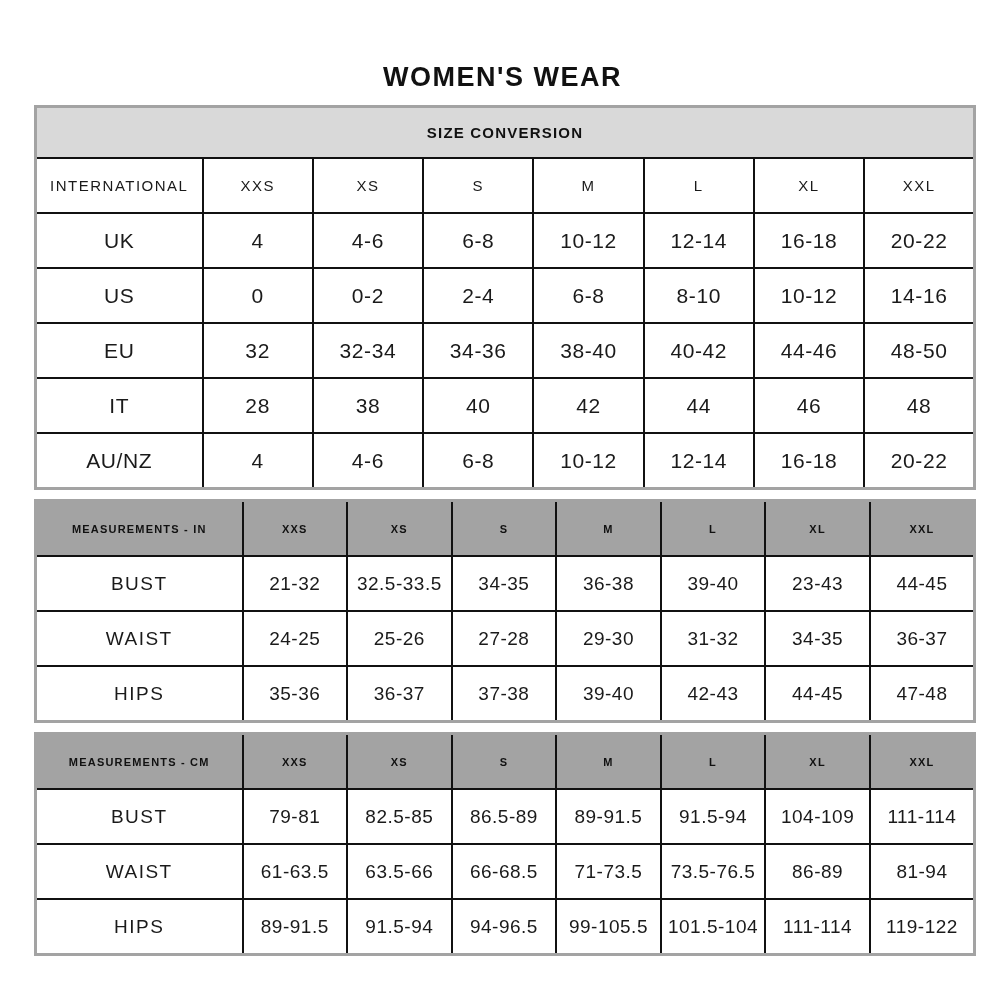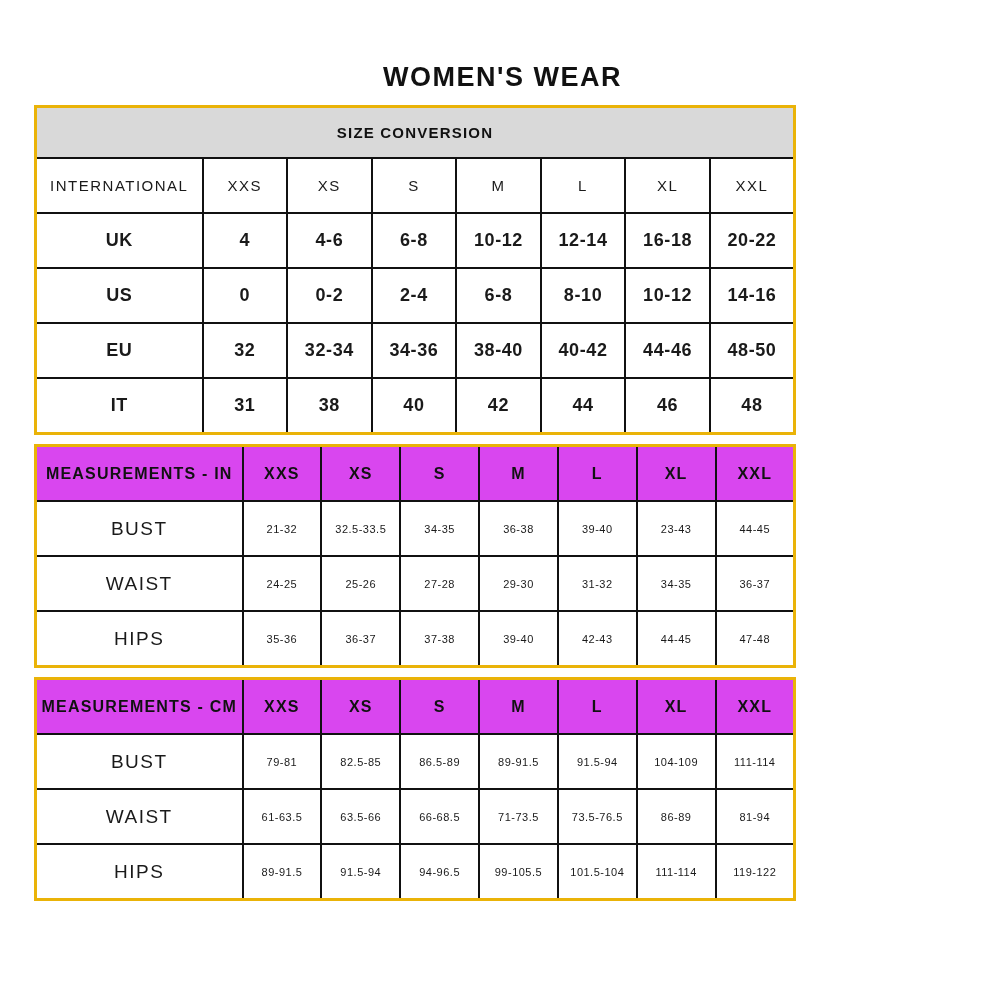"SIZE CONVERSION" table { border: 3px solid #eab308 -> 3px solid #a3a3a3; width: 762px -> 942px }
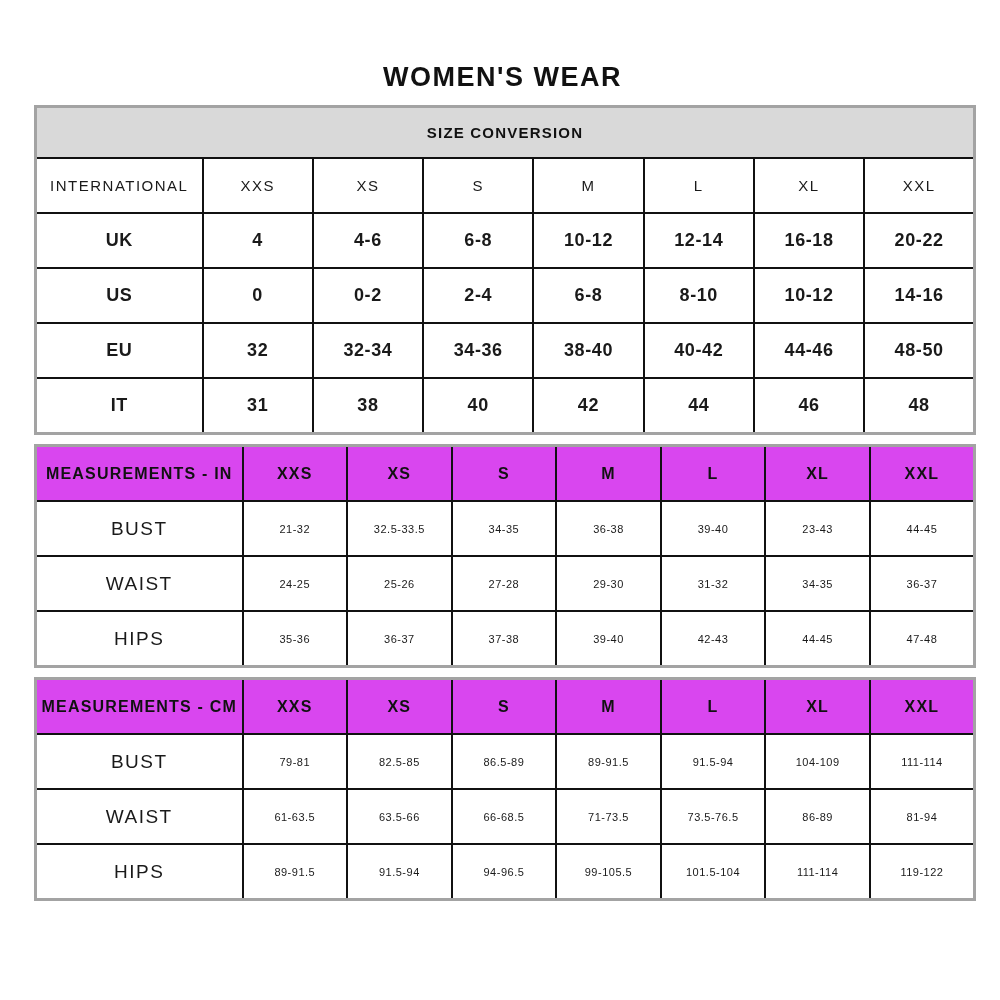"UK" .sc-row td { font-size: 18px -> 21px; font-weight: 700 -> 400 }
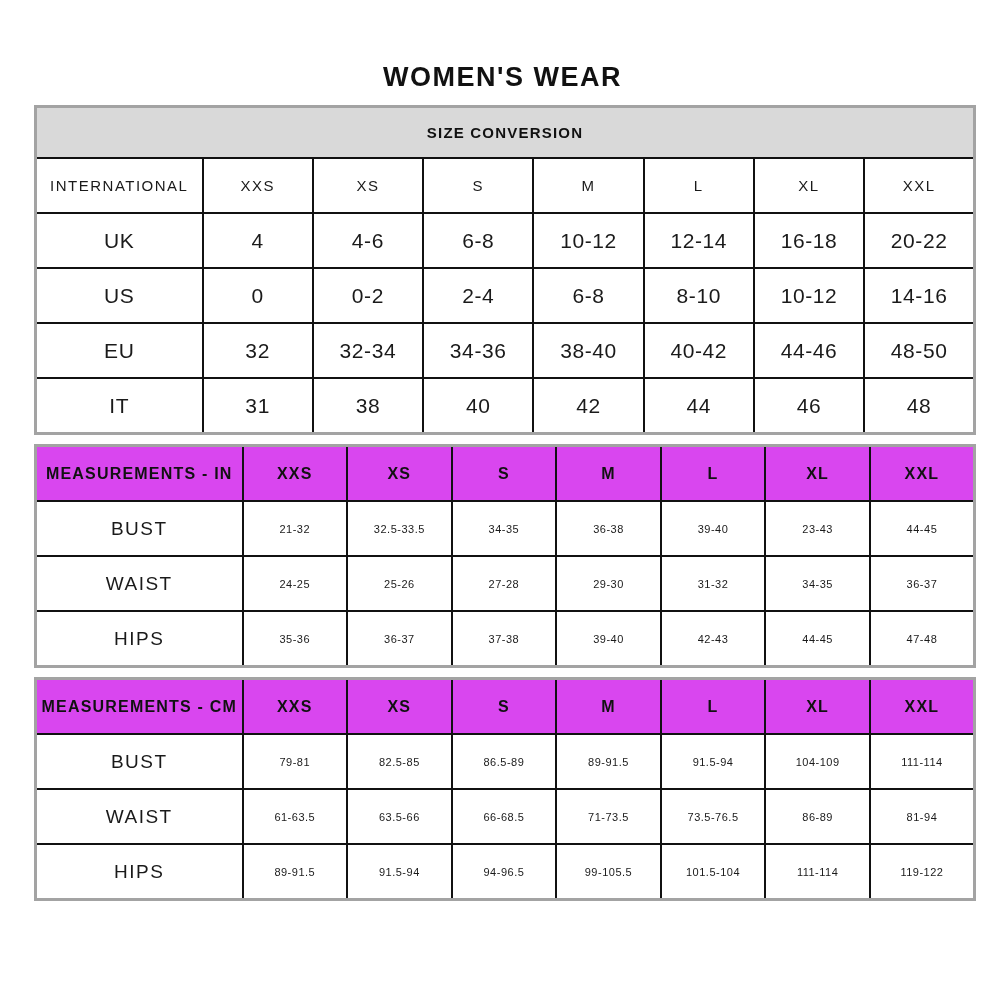"31" td { text: 31 -> 28 }
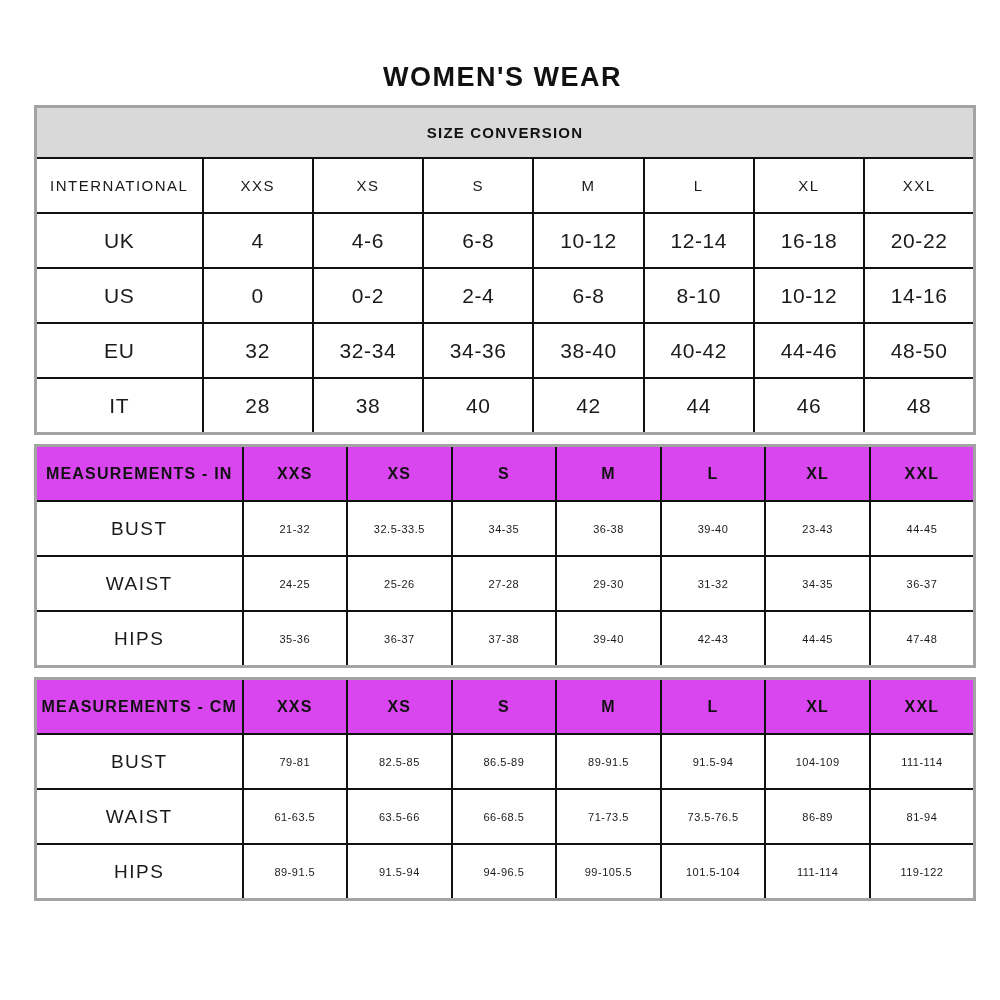"AU/NZ" tr.sc-row { html: none -> <tr> <td>AU/NZ</td> <td>4</td> <td>4-6</td> <td>6-8</td> <td>10-12</td> <td>12-14</td> <td>16-18</td> <td>20-22</td> </tr> }
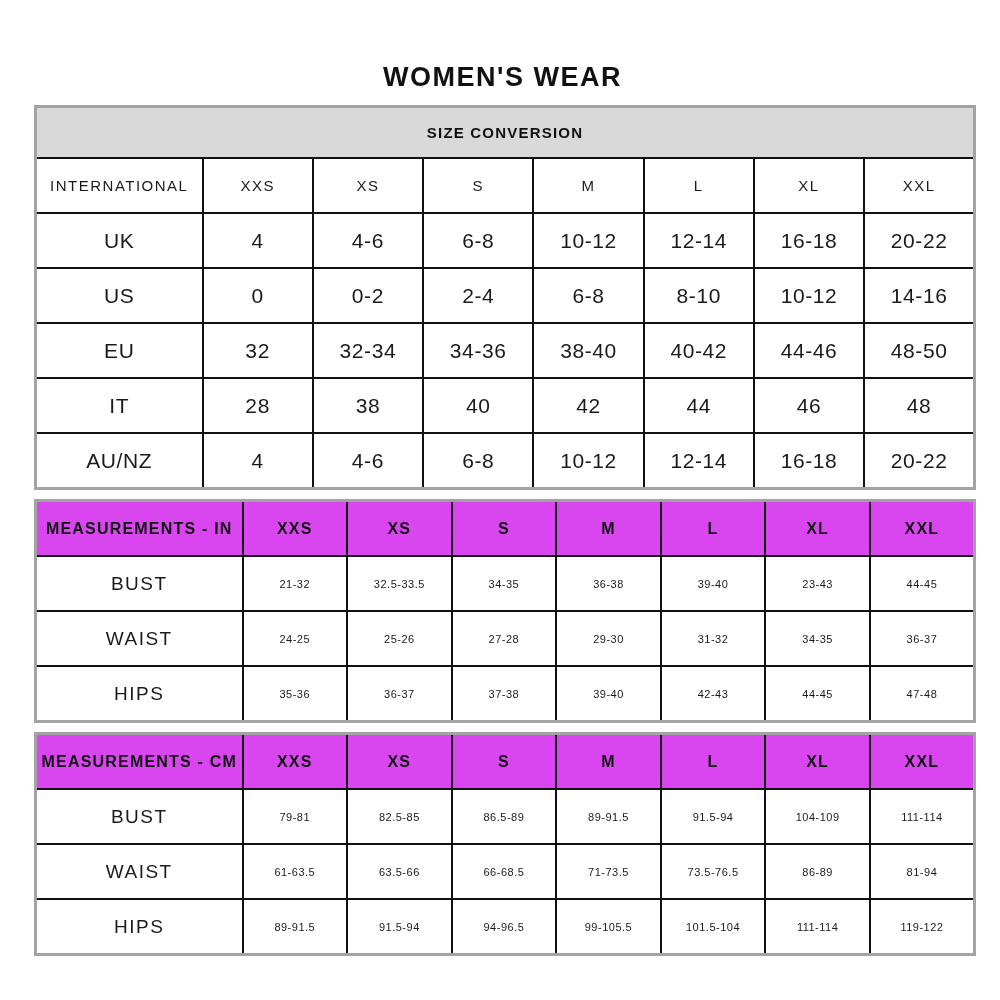"MEASUREMENTS - IN" .m-header td { background: #d946ef -> #a3a3a3; font-size: 16px -> 11px }
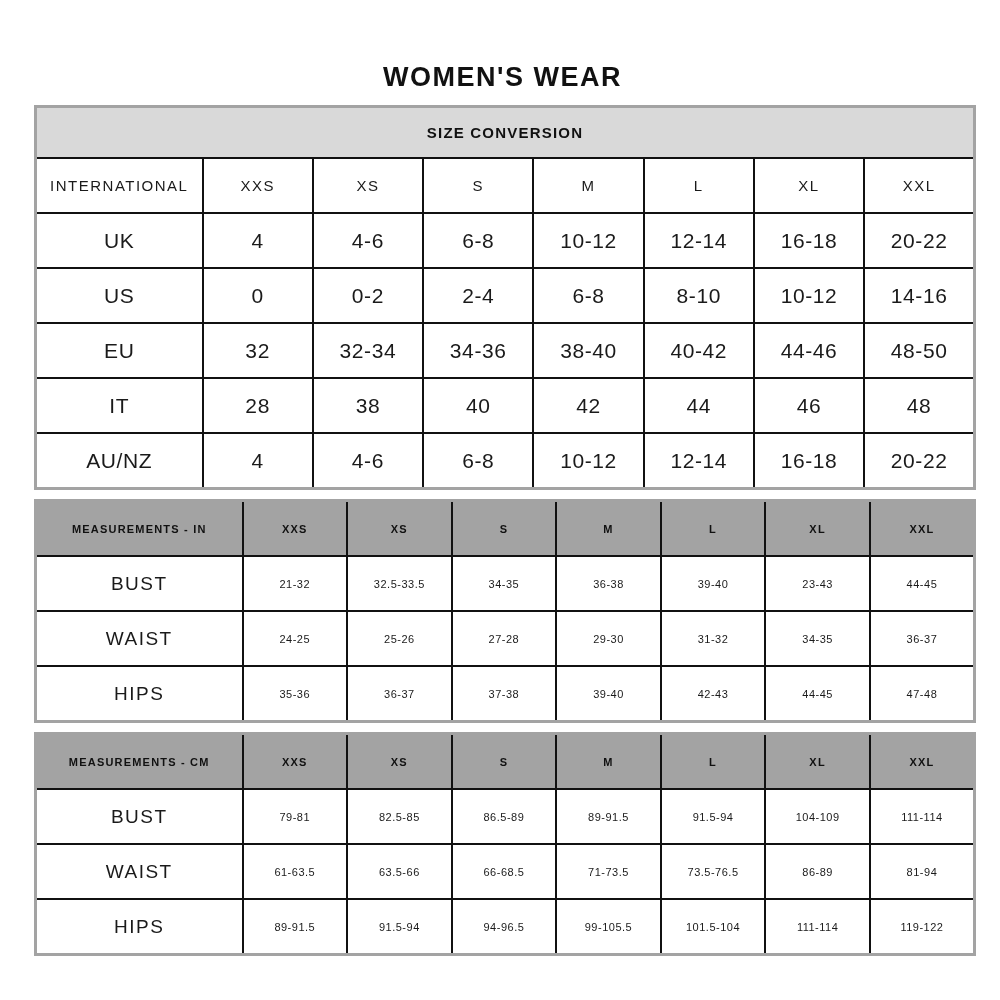"21-32" .m-row td { font-size: 11px -> 19px }
